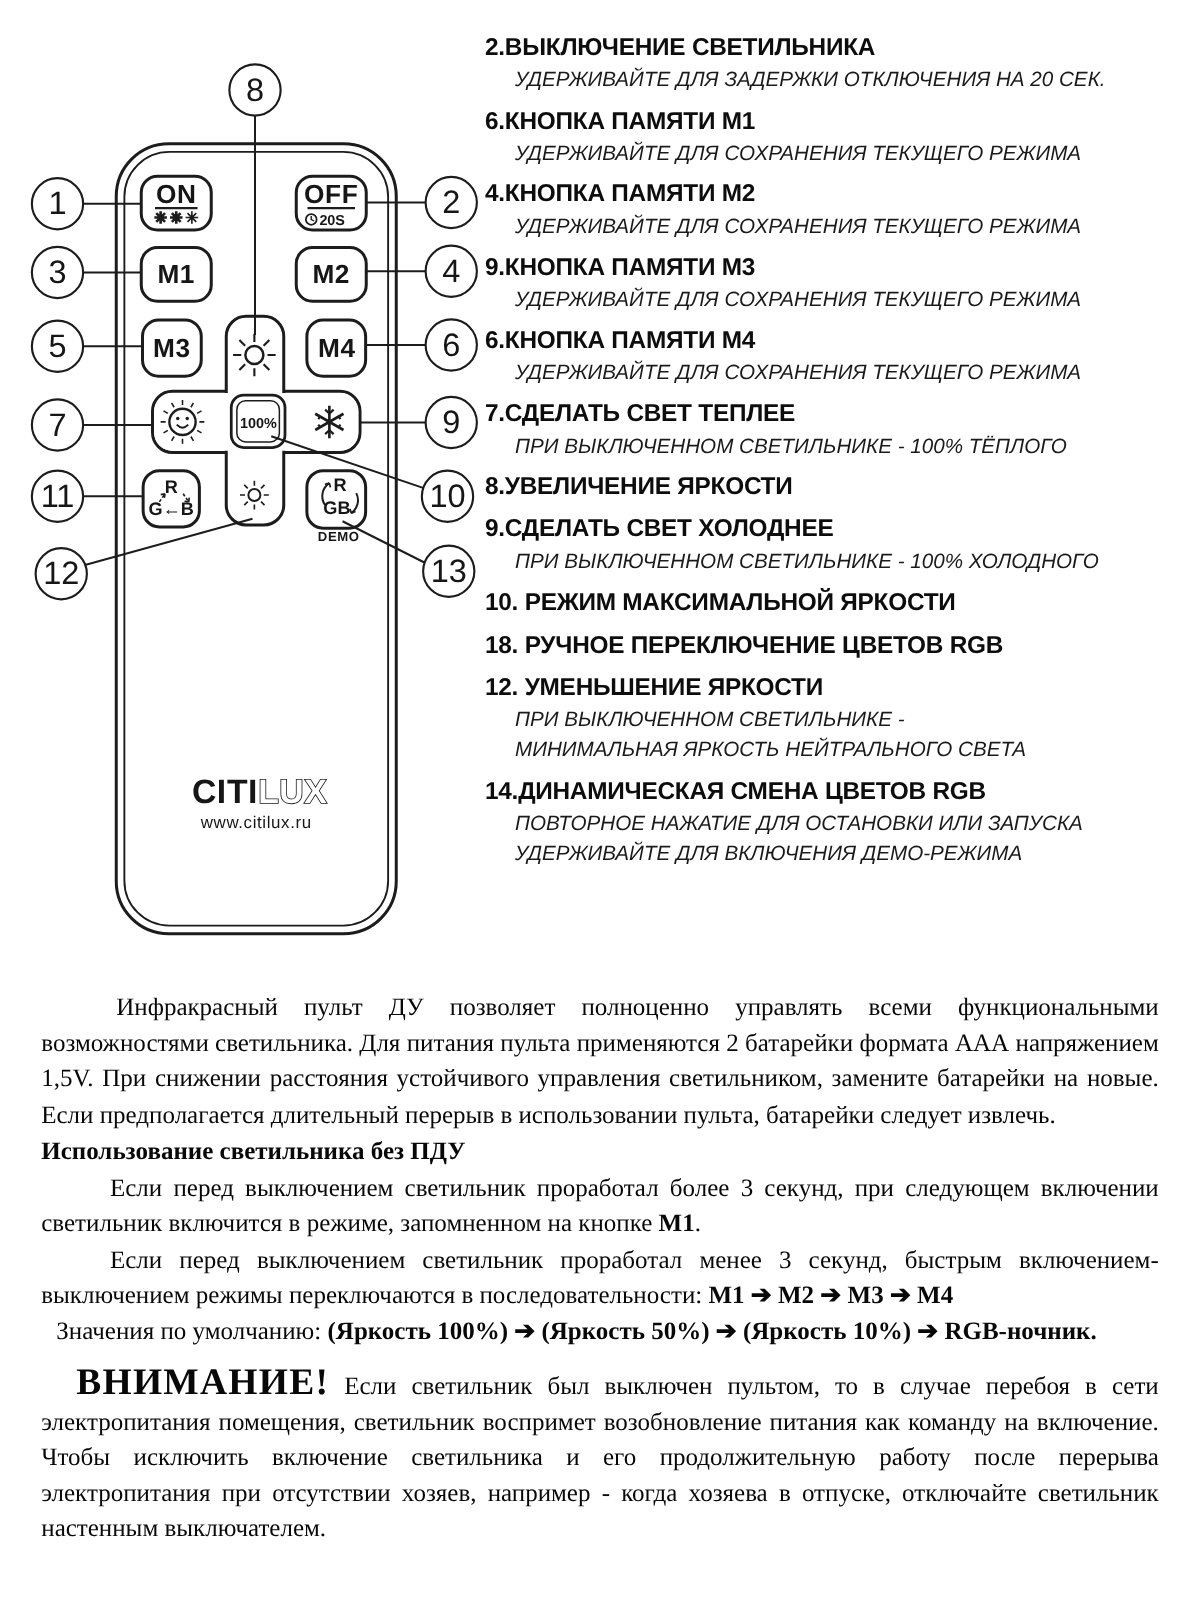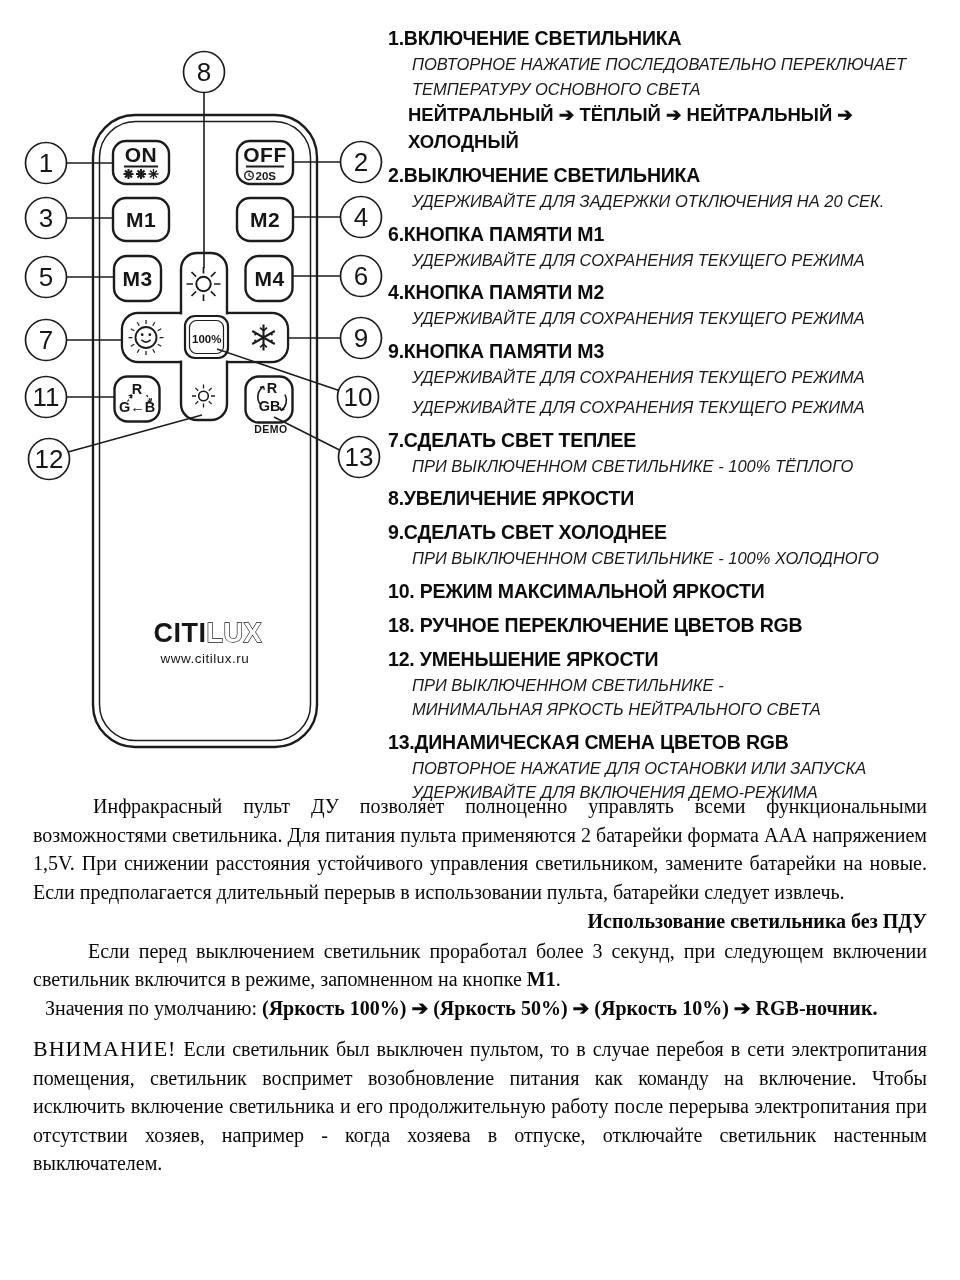"1.ВКЛЮЧЕНИЕ СВЕТИЛЬНИКА" div.fn { html: <div> <div>1.ВКЛЮЧЕНИЕ СВЕТИЛЬНИКА</div> <div>ПОВТОРНОЕ НАЖАТИЕ ПОСЛЕДОВАТЕЛЬНО ПЕРЕКЛЮЧАЕТ</div> <div>ТЕМПЕРАТУРУ ОСНОВНОГО СВЕТА</div> <div>НЕЙТРАЛЬНЫЙ ➔ ТЁПЛЫЙ ➔ НЕЙТРАЛЬНЫЙ ➔ ХОЛОДНЫЙ</div> </div> -> none }
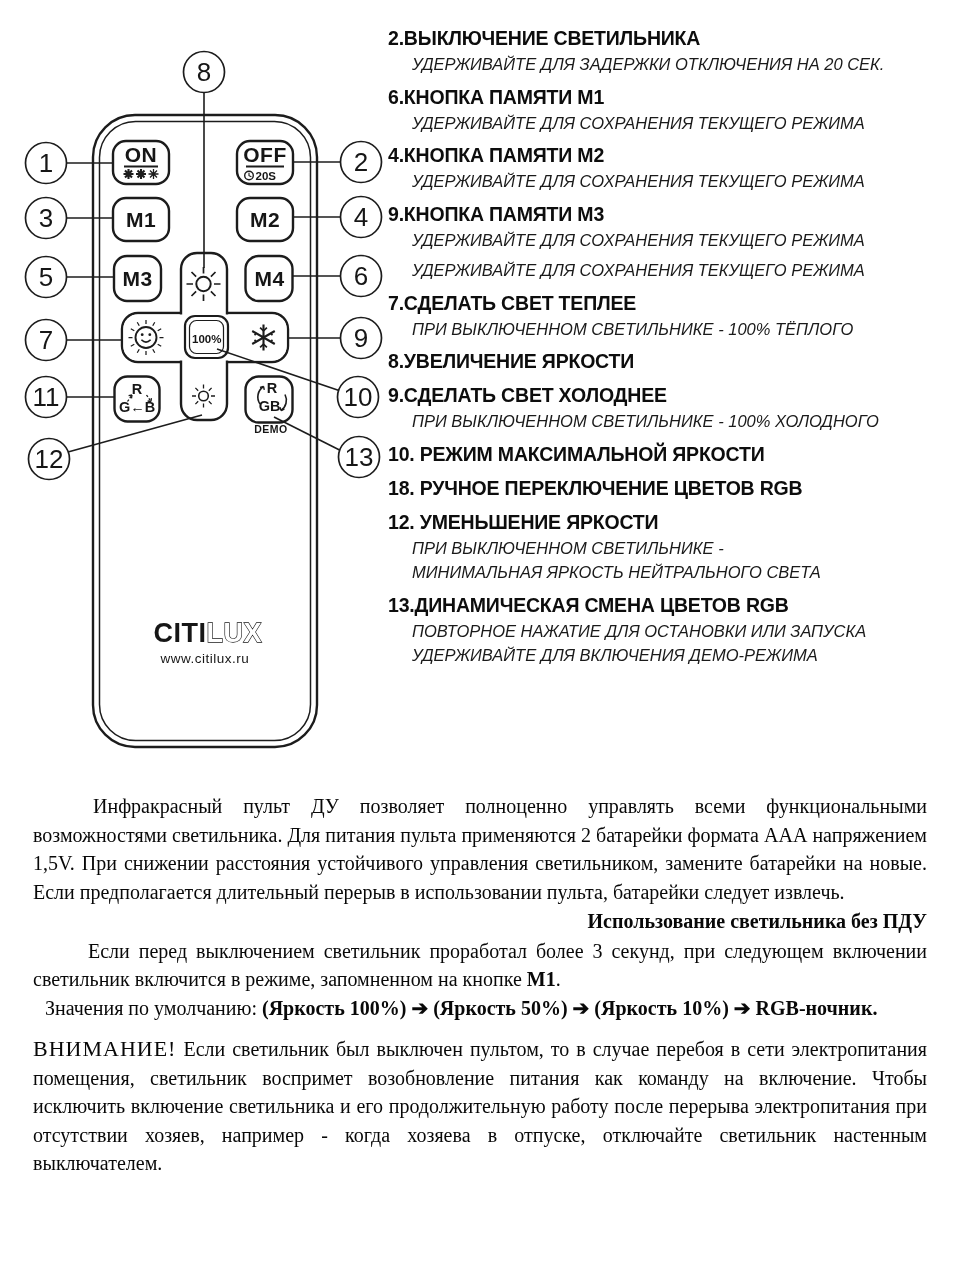"6.КНОПКА ПАМЯТИ М4" div.fn-title { html: none -> <div>6.КНОПКА ПАМЯТИ М4</div> }
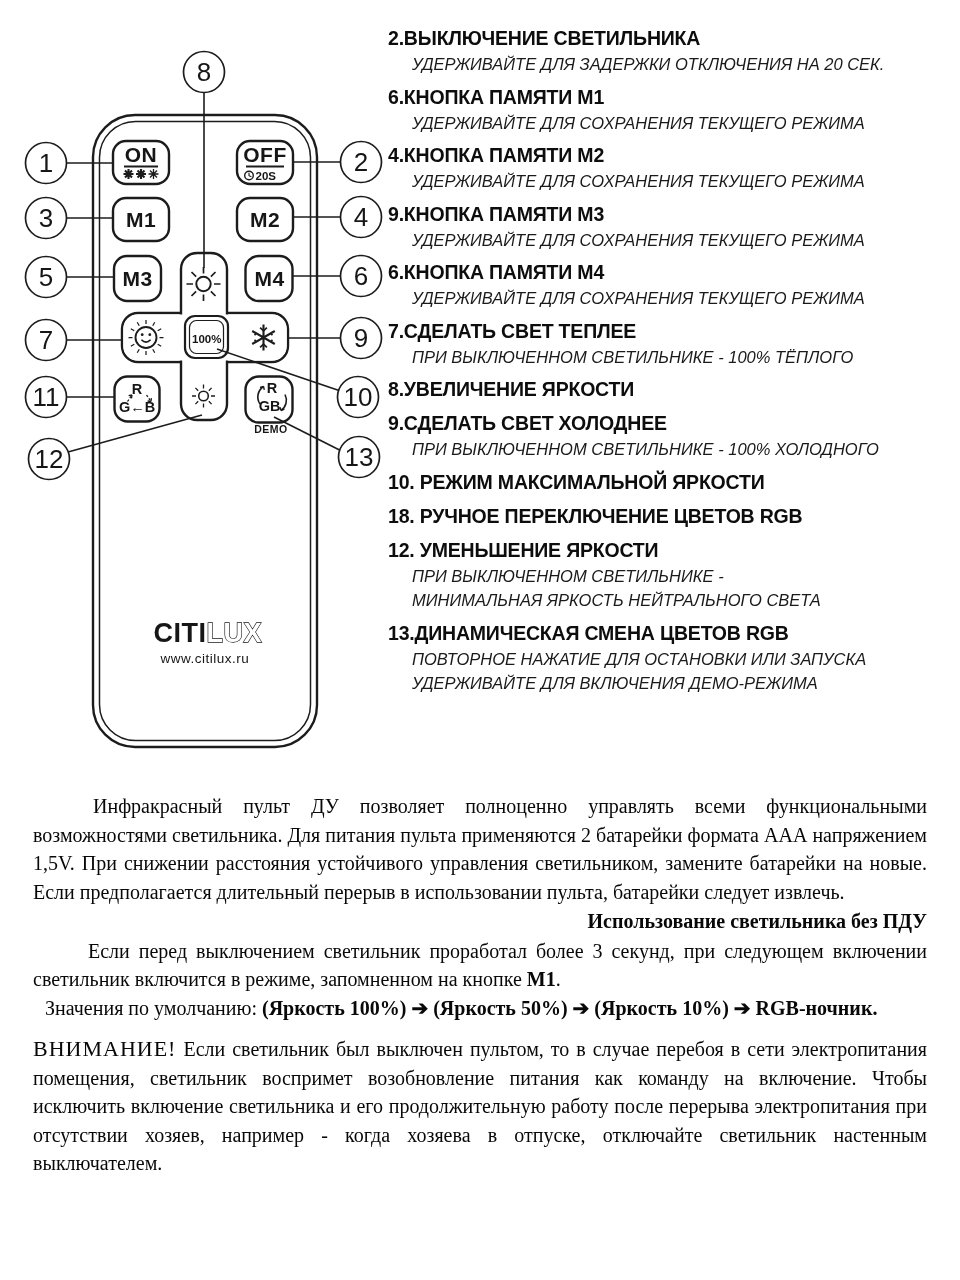"13.ДИНАМИЧЕСКАЯ СМЕНА ЦВЕТОВ RGB" div.fn-title { text: 13.ДИНАМИЧЕСКАЯ -> 14.ДИНАМИЧЕСКАЯ }
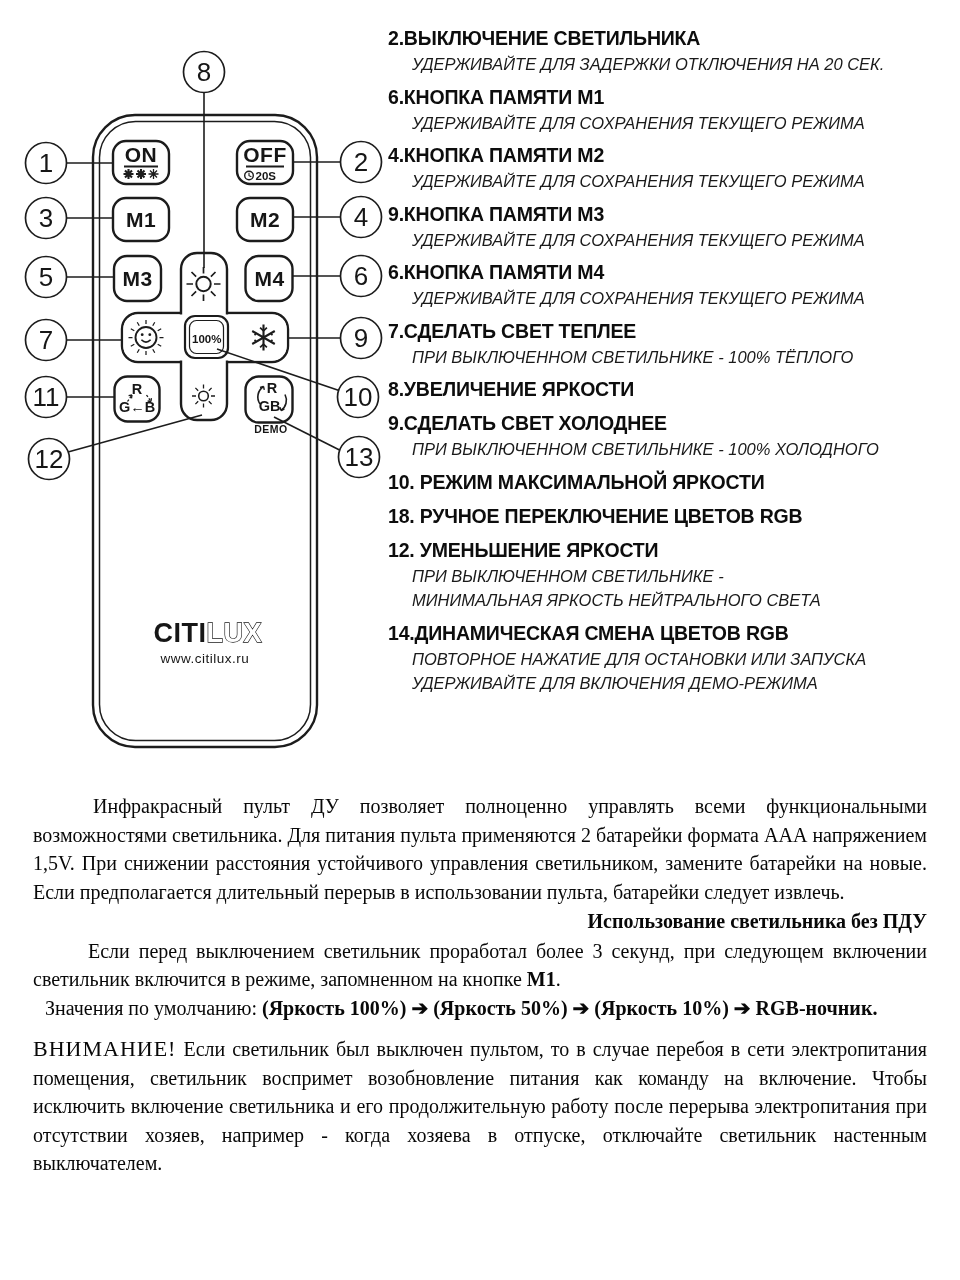"Использование светильника без ПДУ" #bodytext h2 { text-align: right -> left }
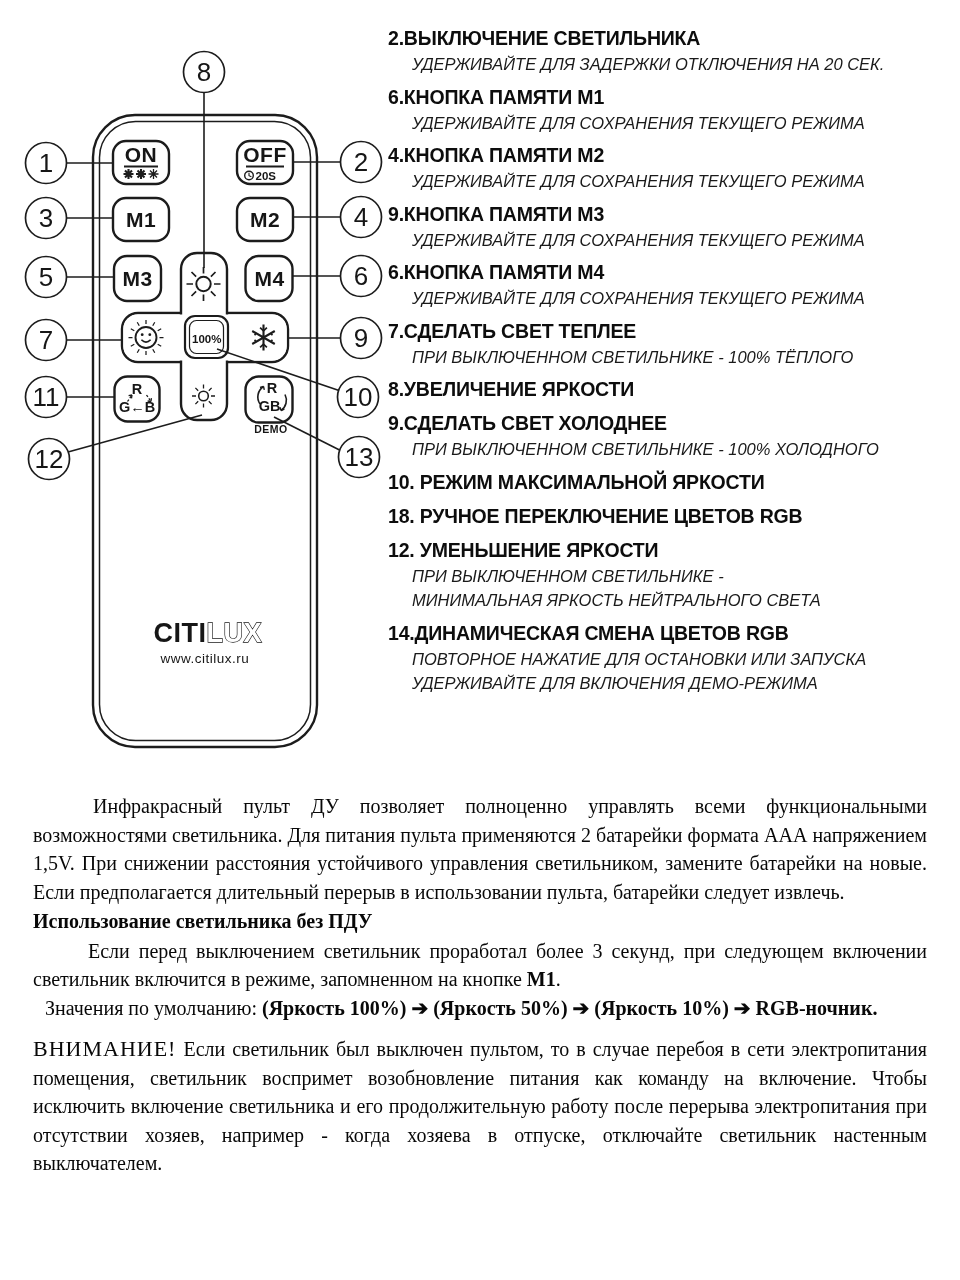"Если перед выключением светильник проработал менее 3" p { html: none -> <p><span>Если перед выключением светильник проработал менее 3 секунд, быстрым включением-выключением режимы переключаются в последовательности: </span><b>М1 ➔ М2 ➔ М3 ➔ М4</b></p> }
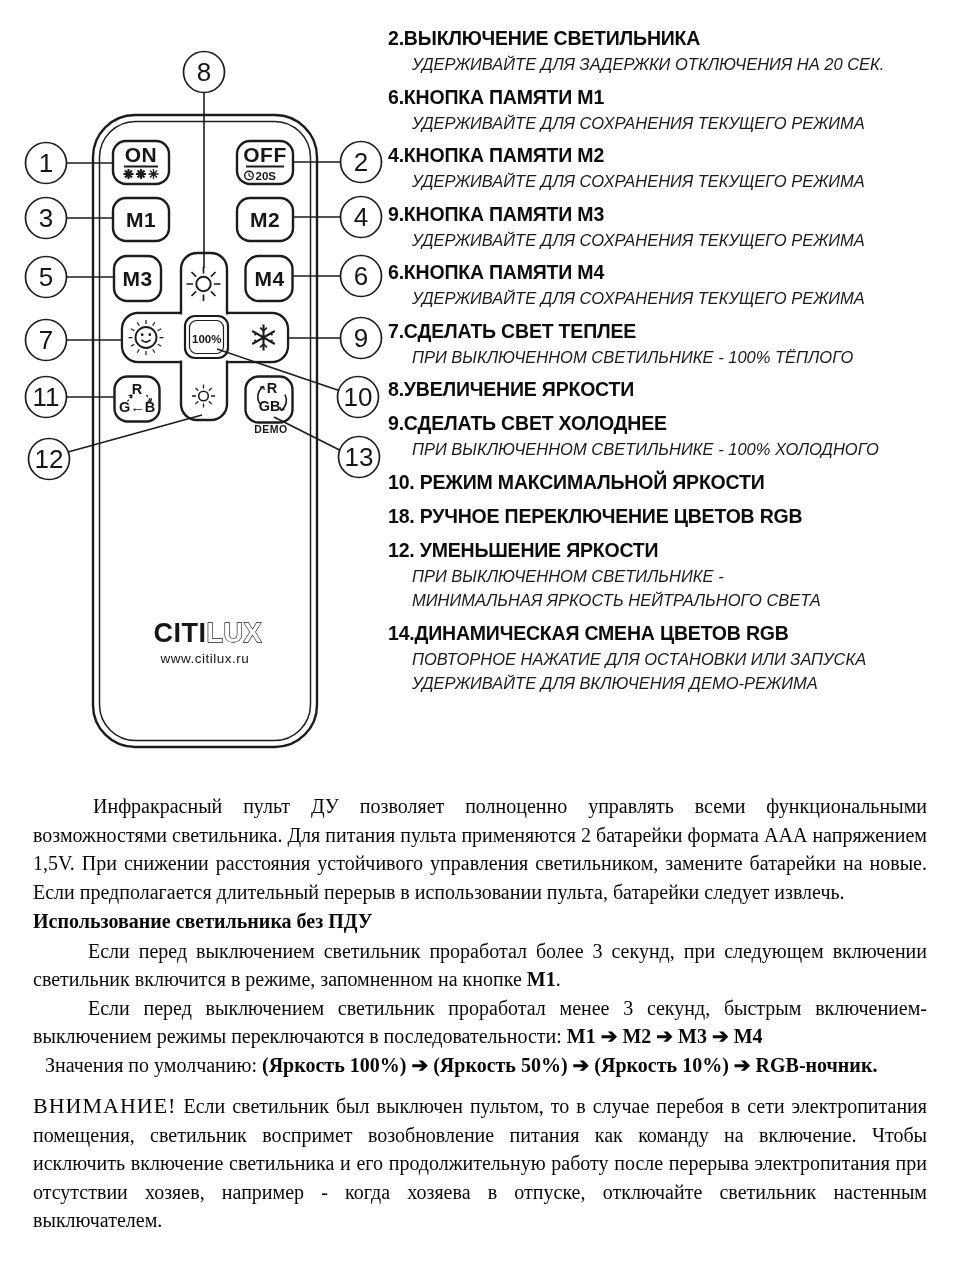"ВНИМАНИЕ!" .warn-title { font-size: 22px -> 30px; font-weight: 400 -> 700; margin-left: none -> 28px }
